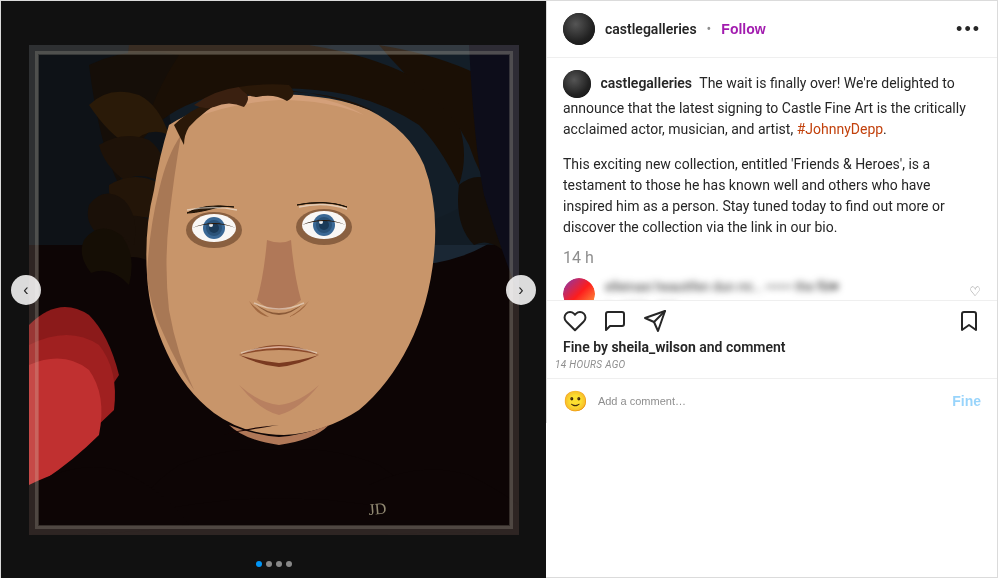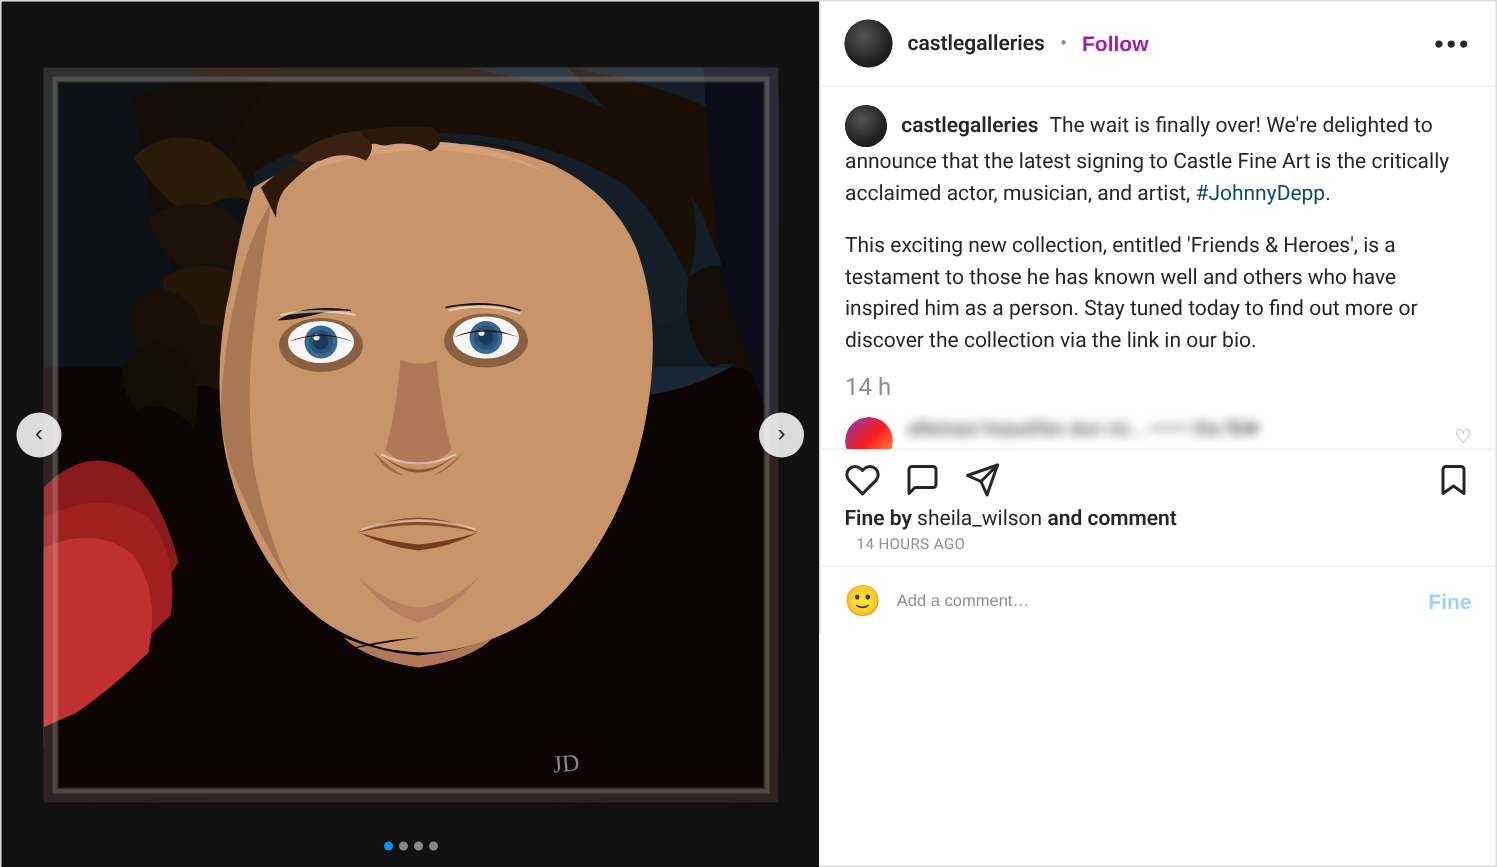"#JohnnyDepp" .hashtag { color: #0c4a6e -> #c2410c }
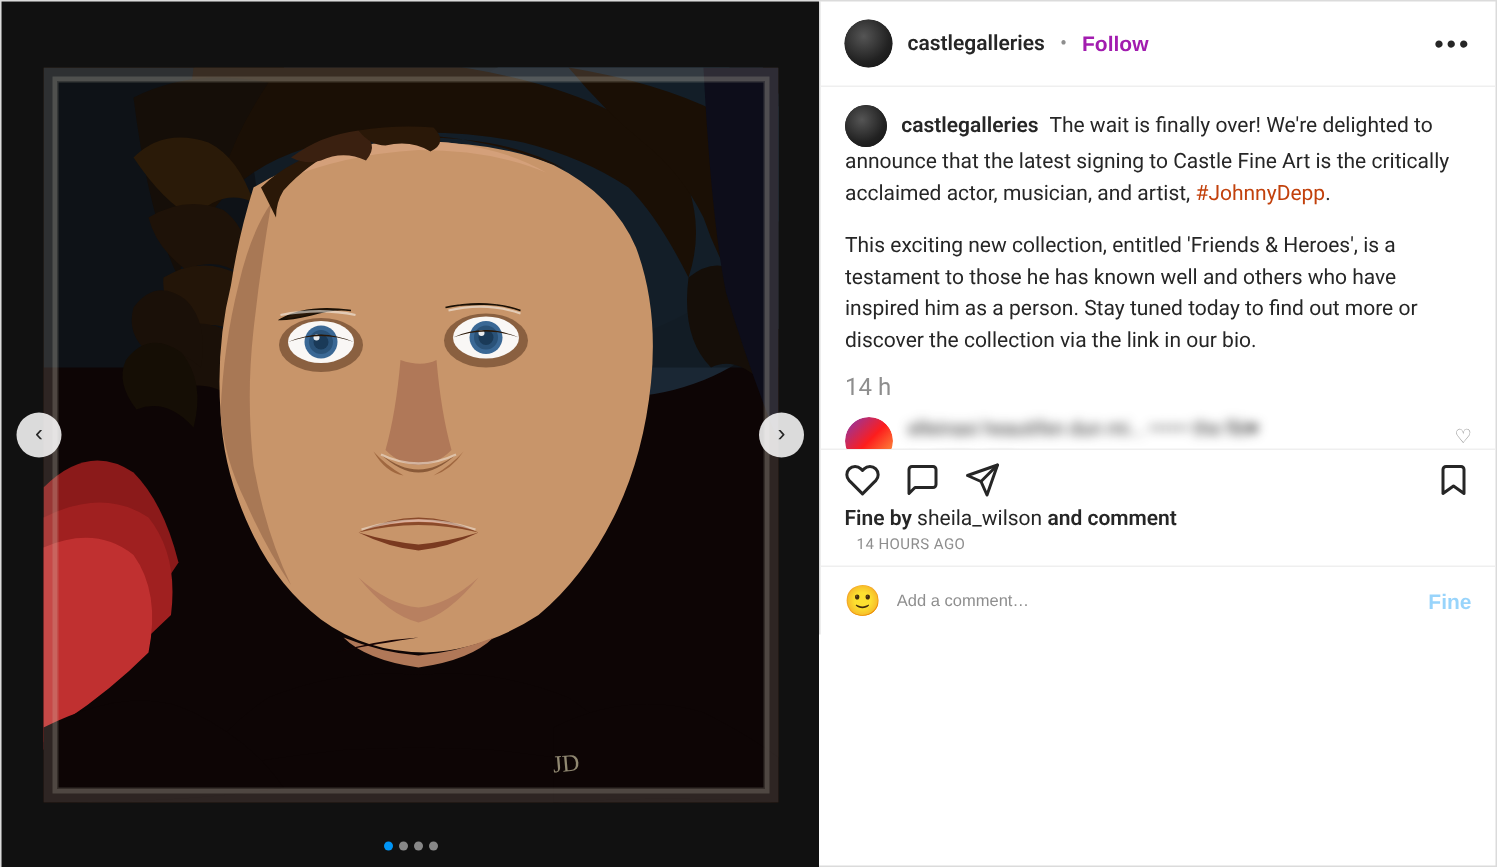"sheila_wilson" span { font-weight: 400 -> 700 }
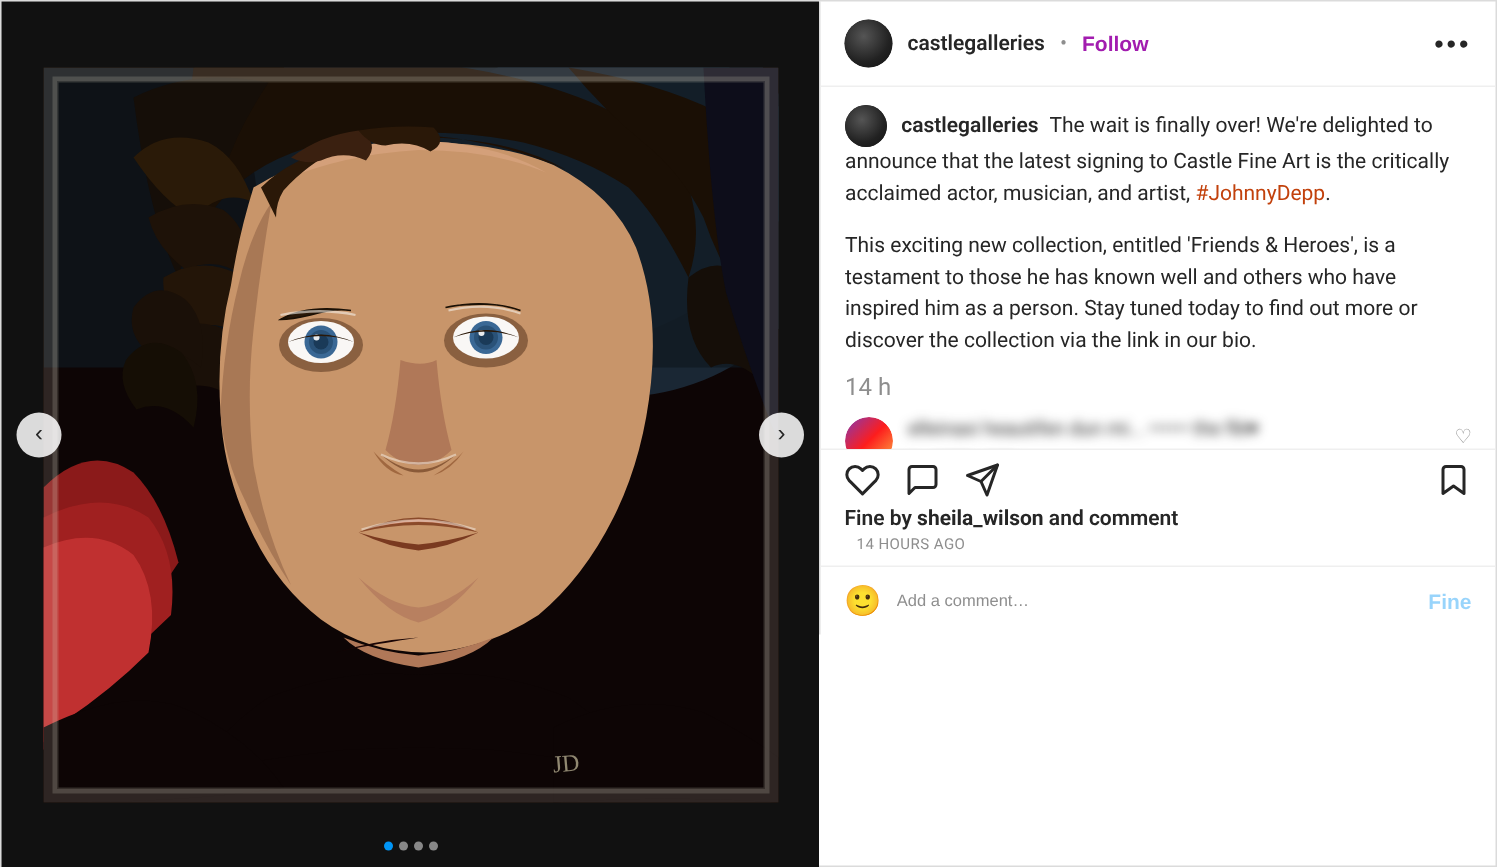"14 HOURS AGO" .timestamp-row { font-style: none -> italic; padding: 2px 24px 8px -> 2px 8px 8px }
